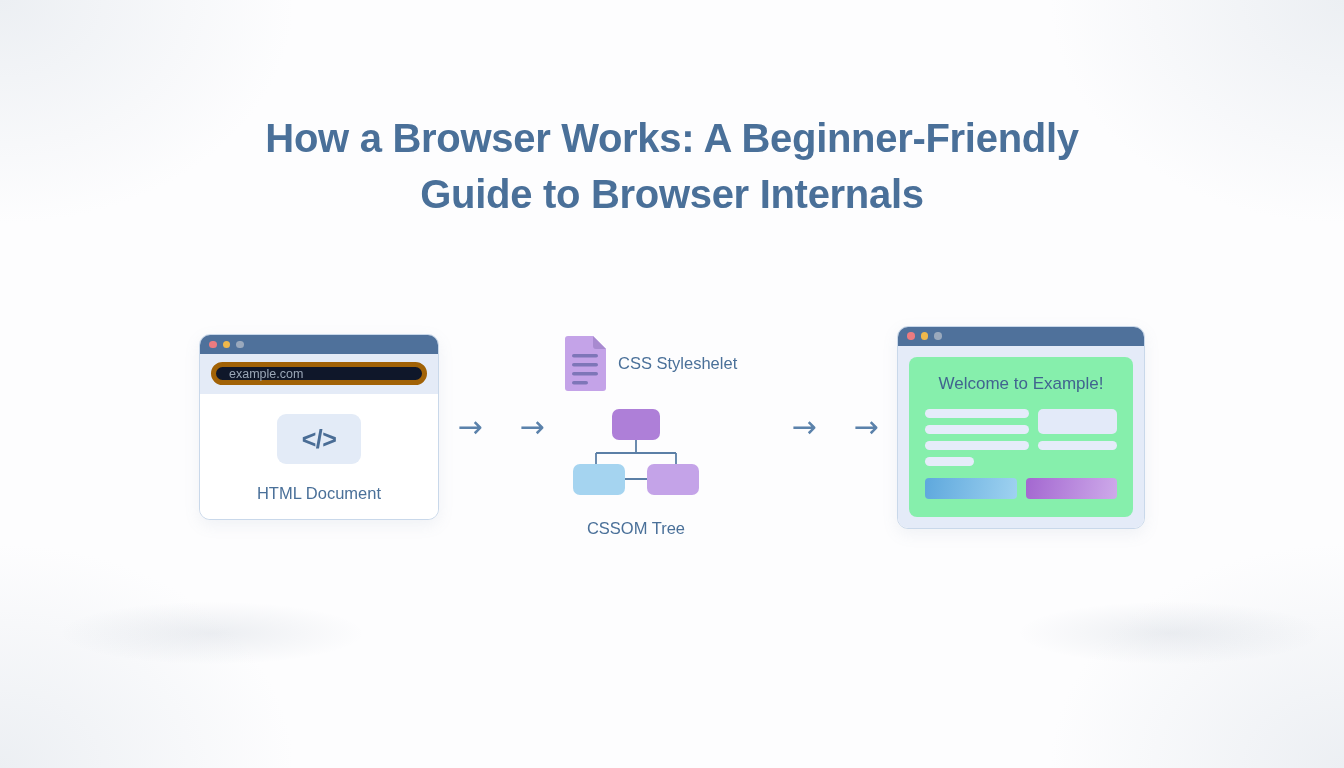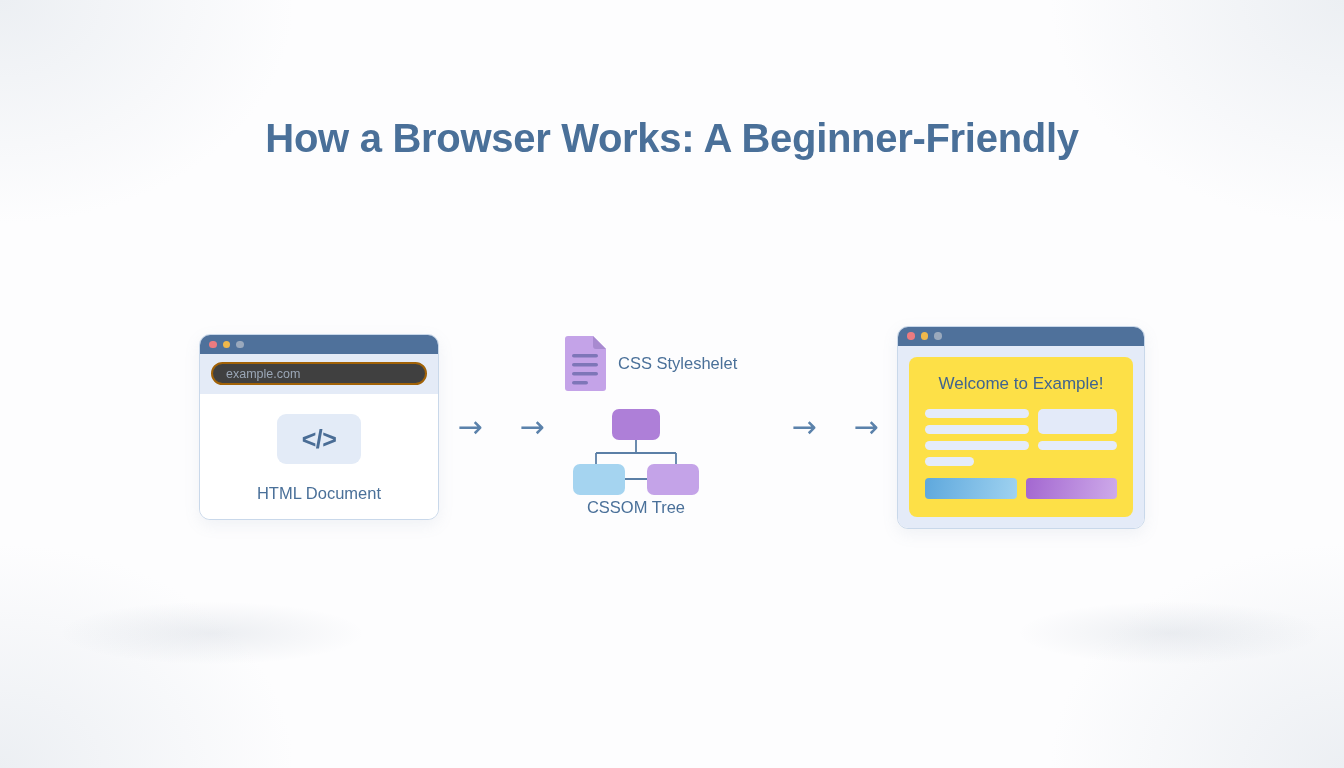"Guide to Browser Internals" span { html: none -> <span>Guide to Browser Internals</span> }
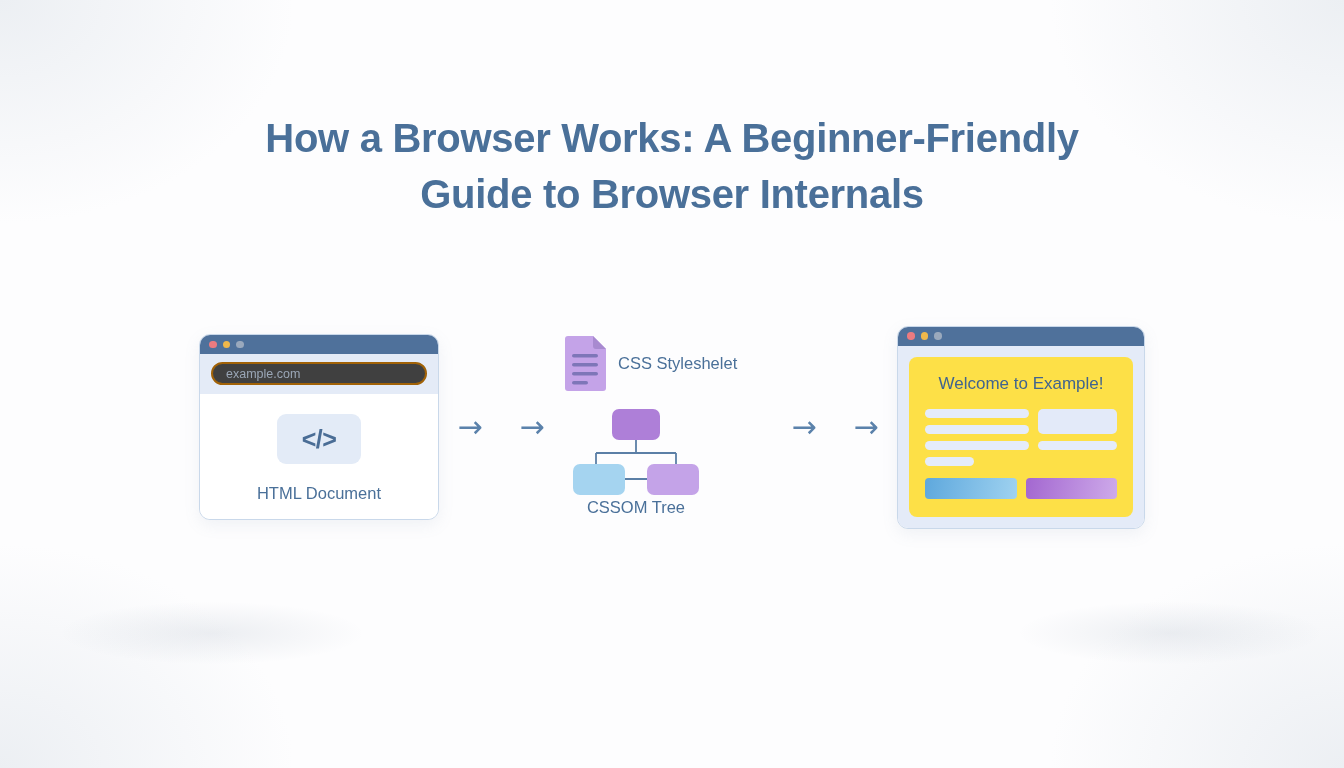"example.com" .urlbar { background: #404040 -> #0f172a; border: 2px solid #a16207 -> 5px solid #a16207 }
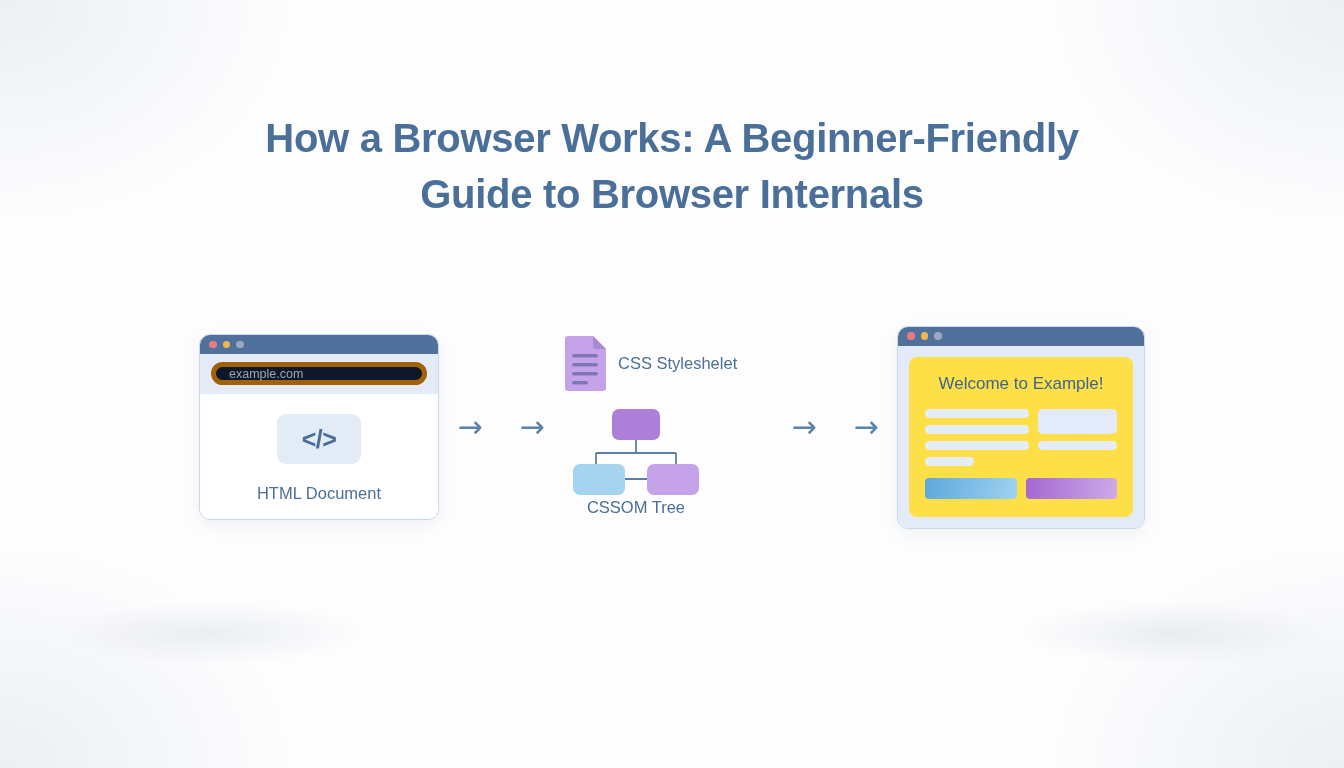"Welcome to Example!" .page-card { background: #fde047 -> #86efac }
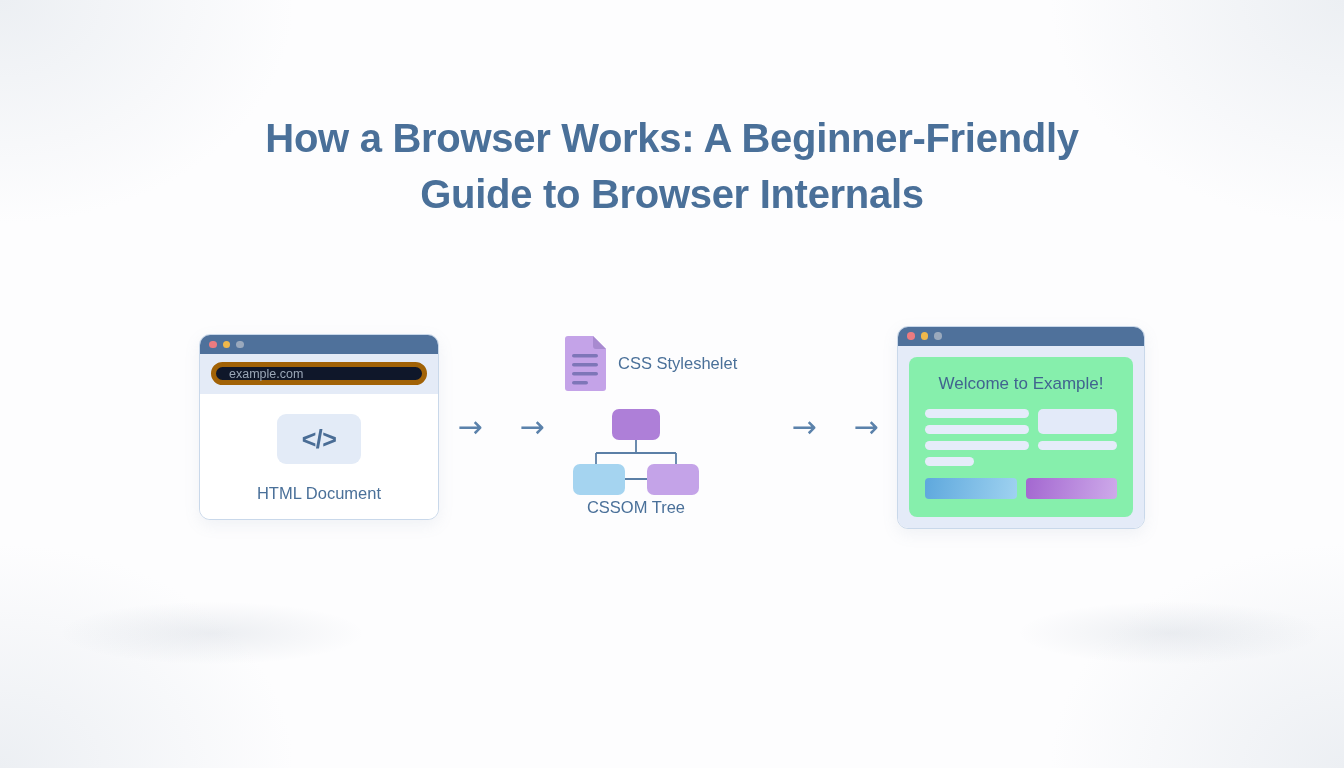"CSSOM Tree" .cssom-cap { top: 163px -> 184px }
